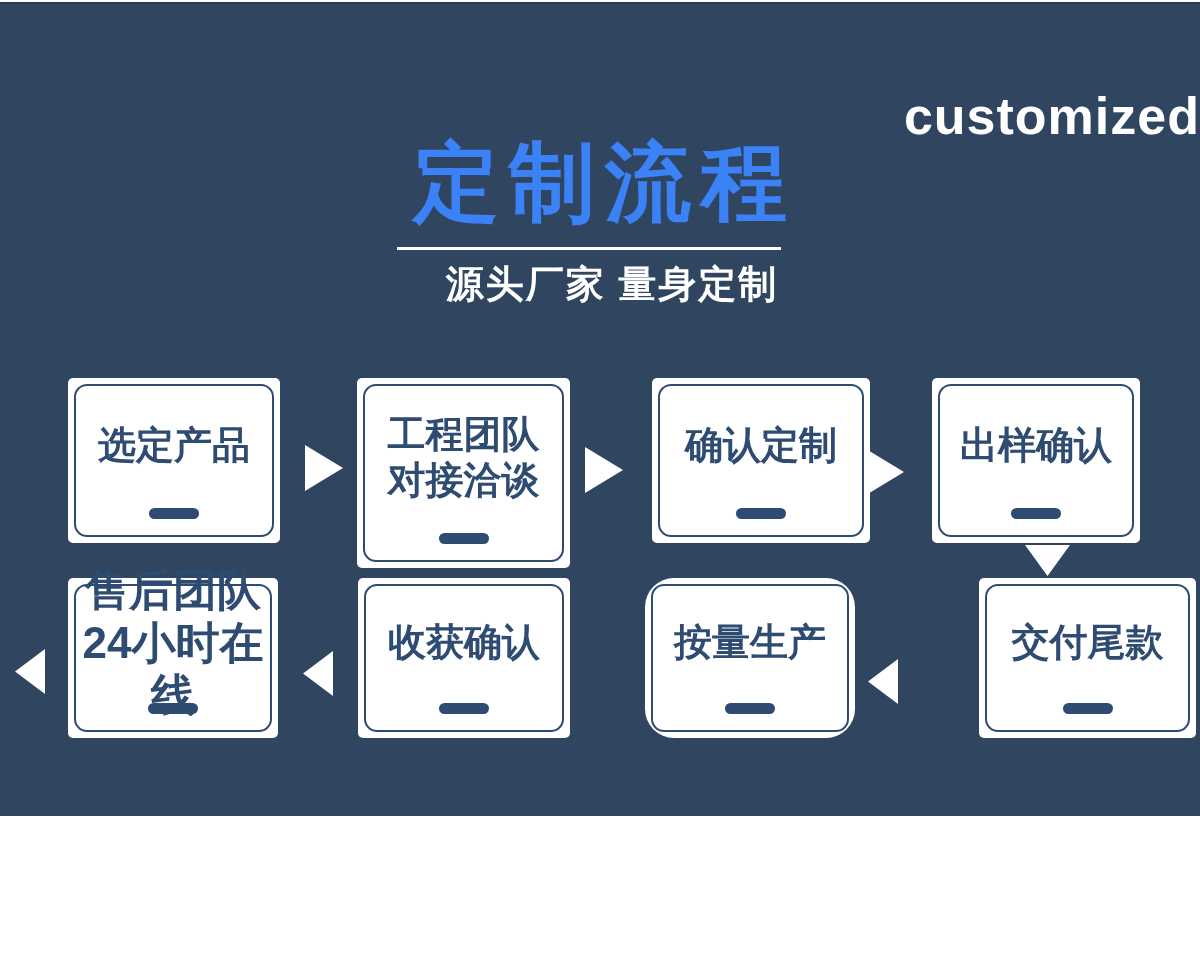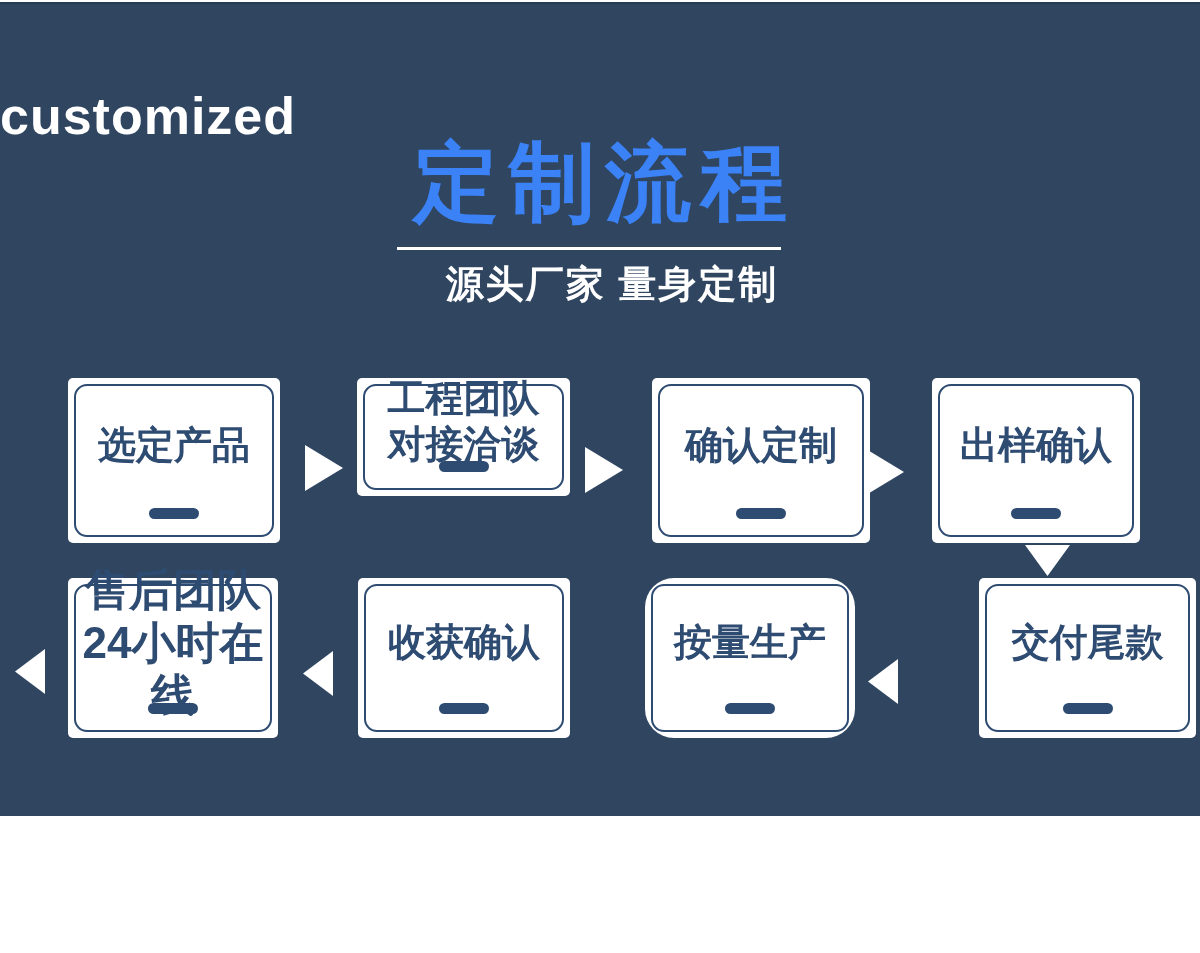"customized" .eyebrow { text-align: left -> right }
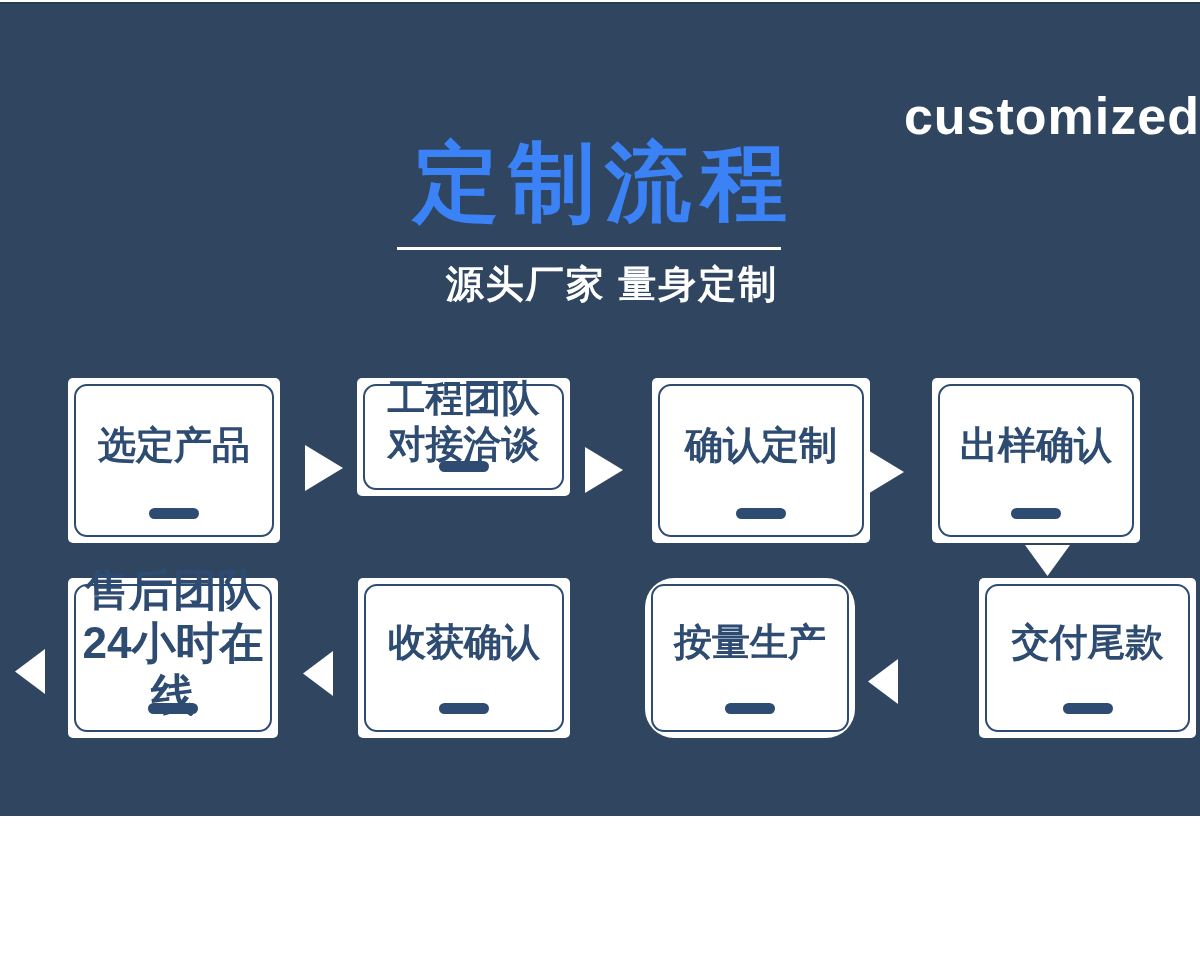"工程团队" .b2 { height: 118px -> 190px }
